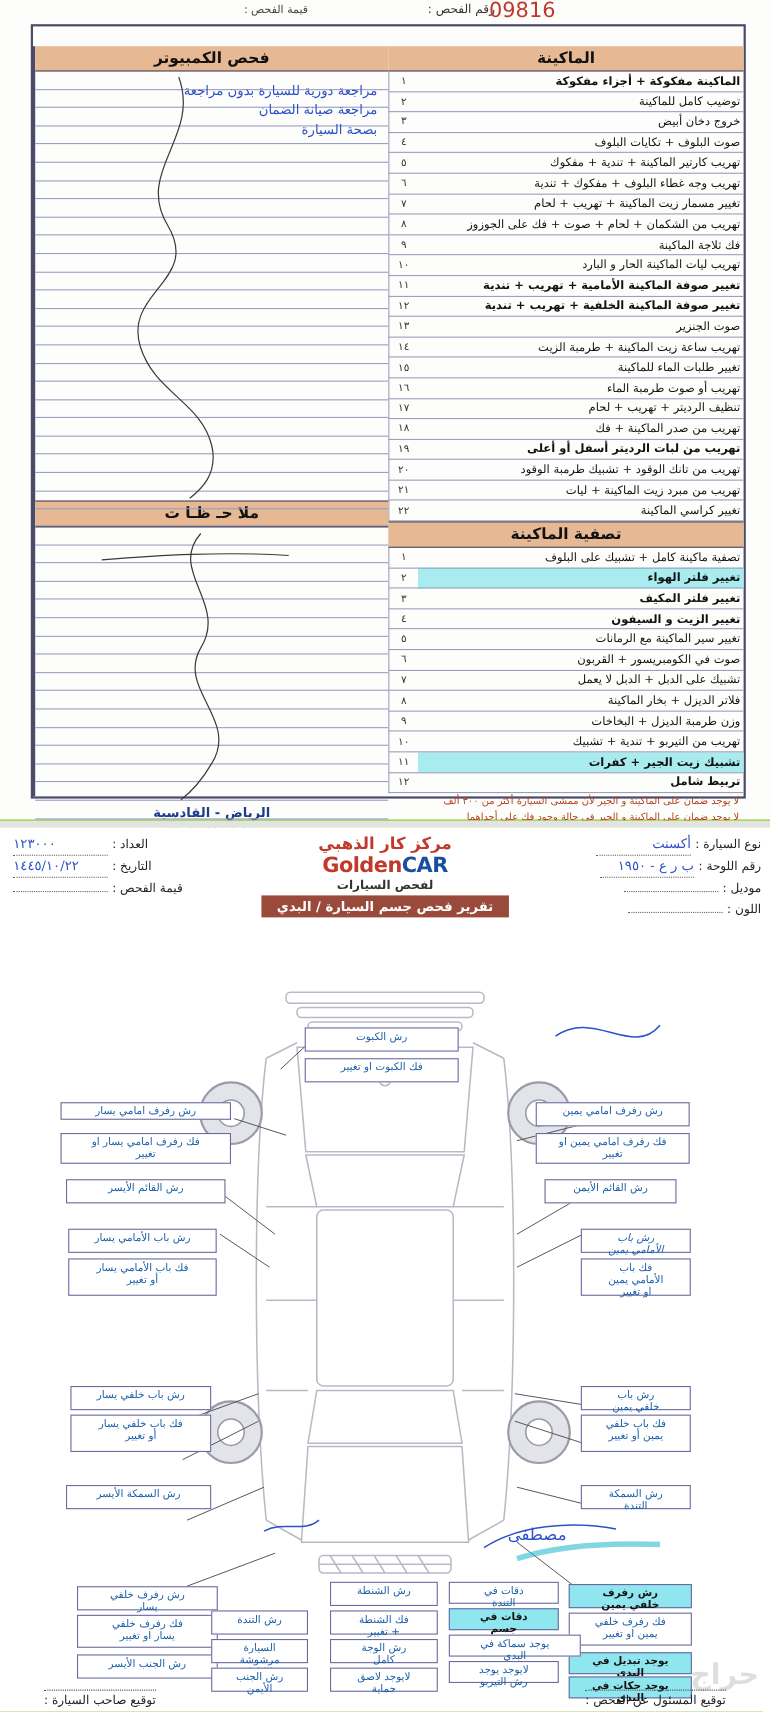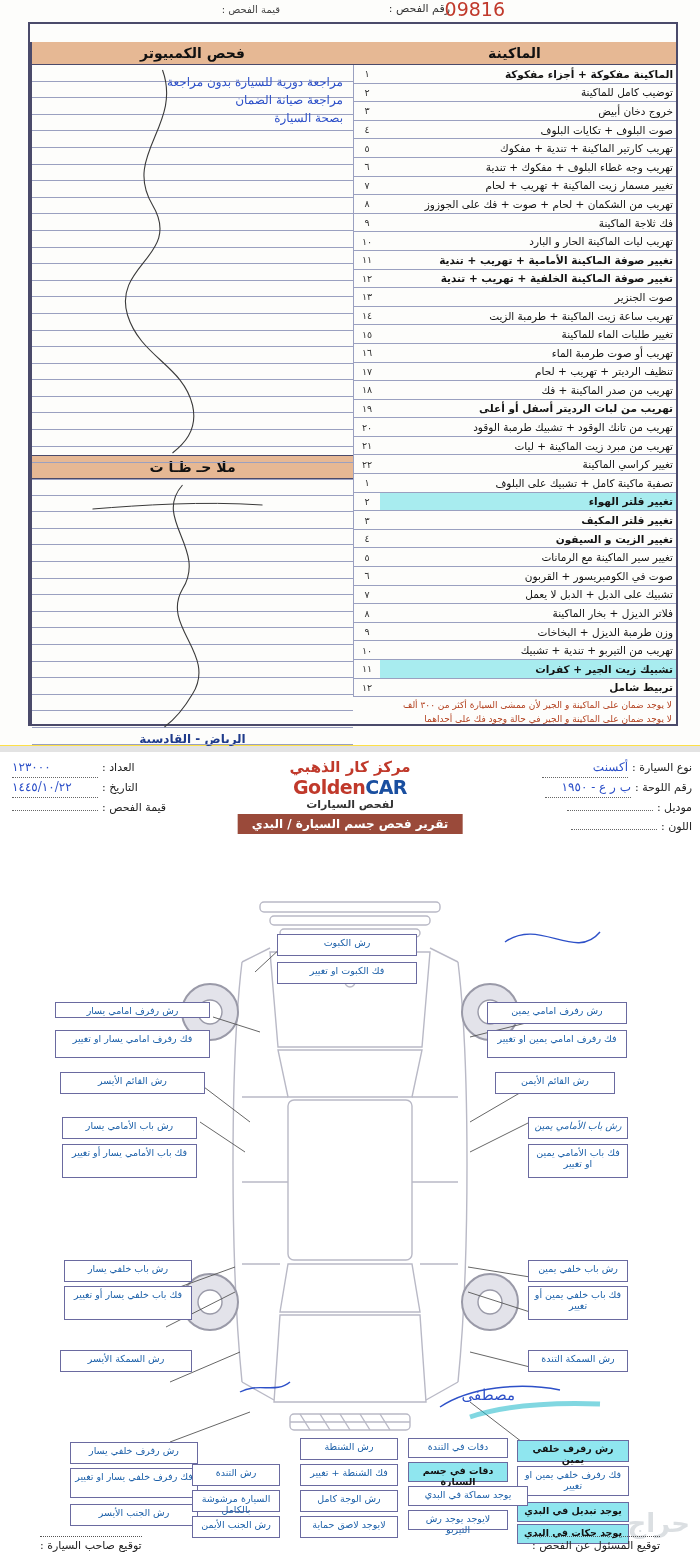"قيمة الفحص :" .page { background: #fde047 -> #84cc16 }
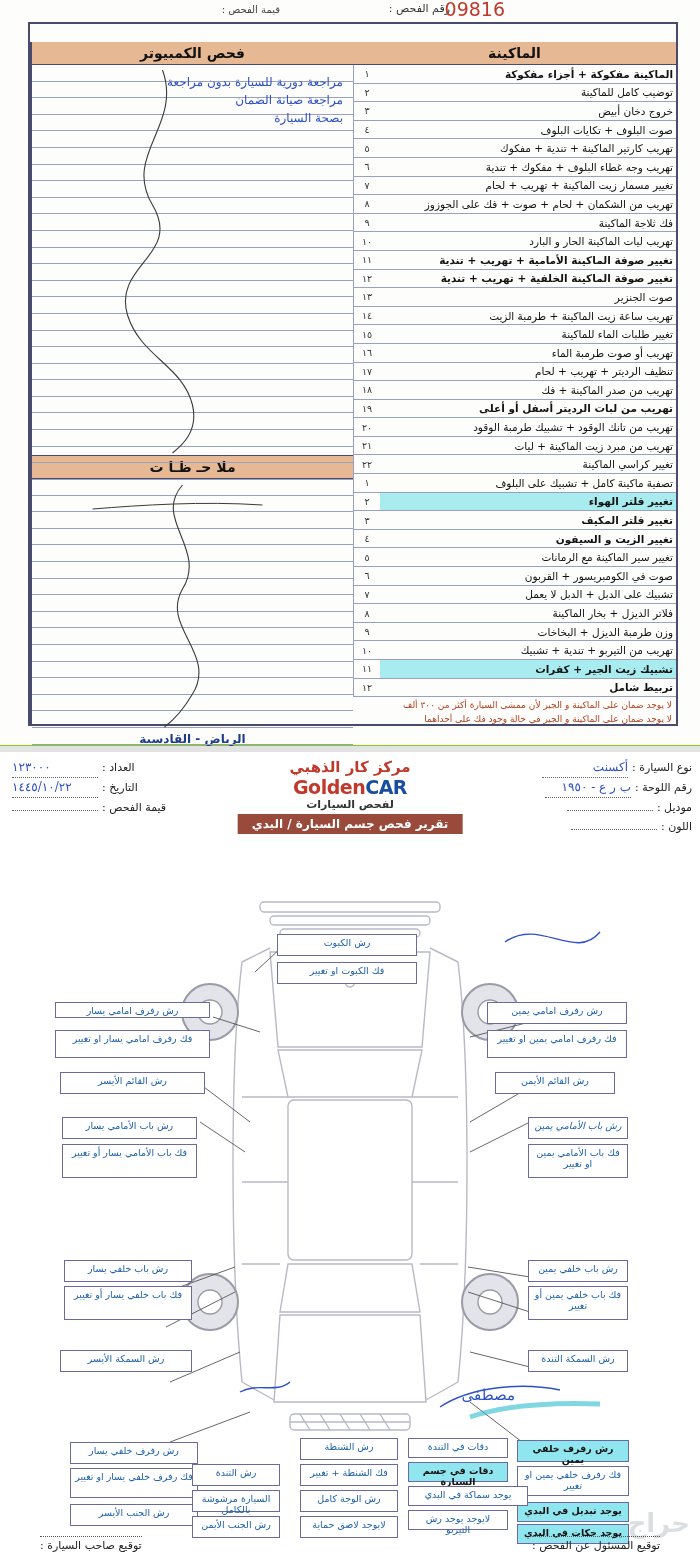"تصفية الماكينة" div.sect-title { html: none -> <div>تصفية الماكينة</div> }
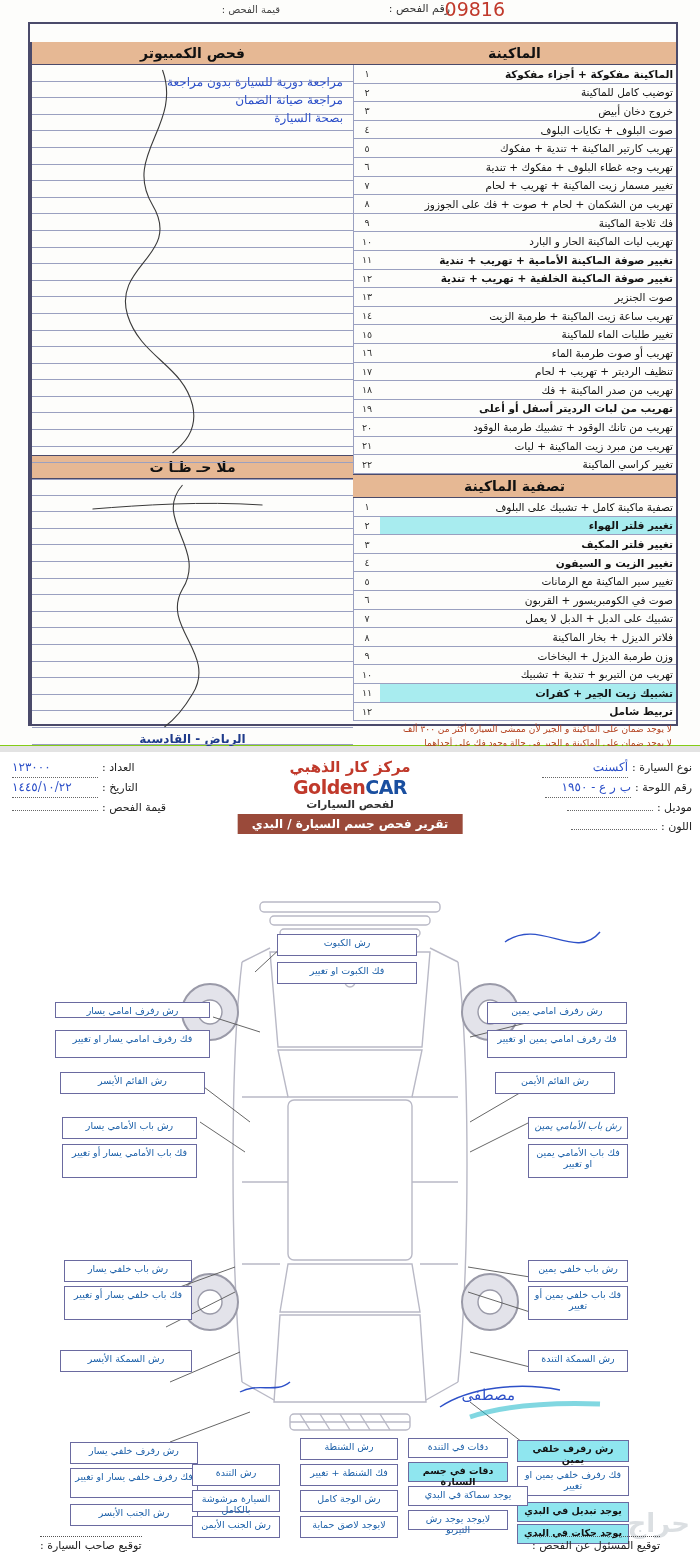"رش الكبوت" .lbl { padding: 2px 4px -> 2px 20px }
